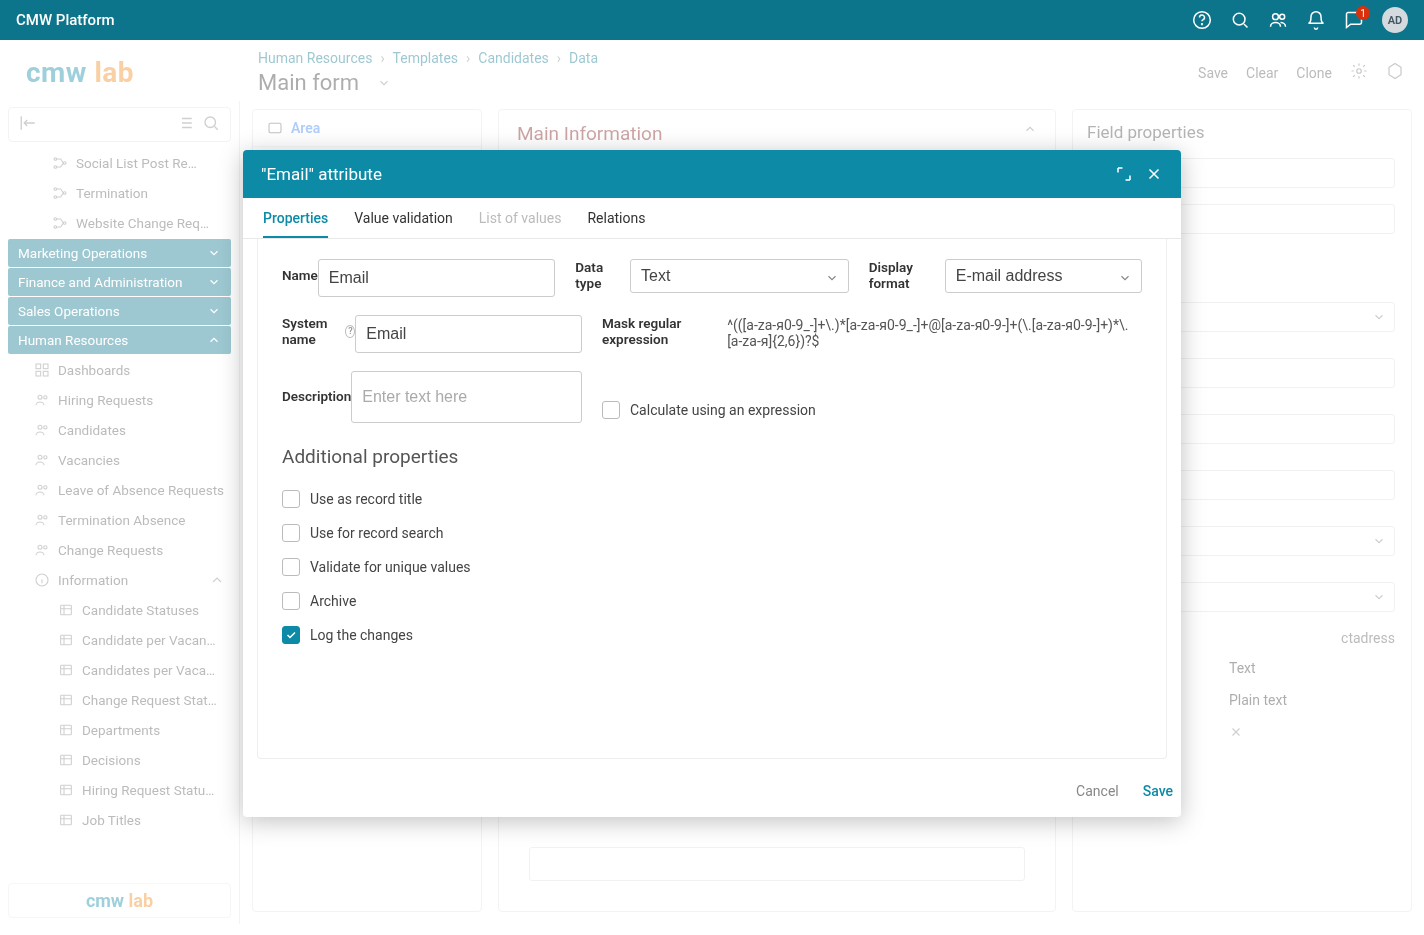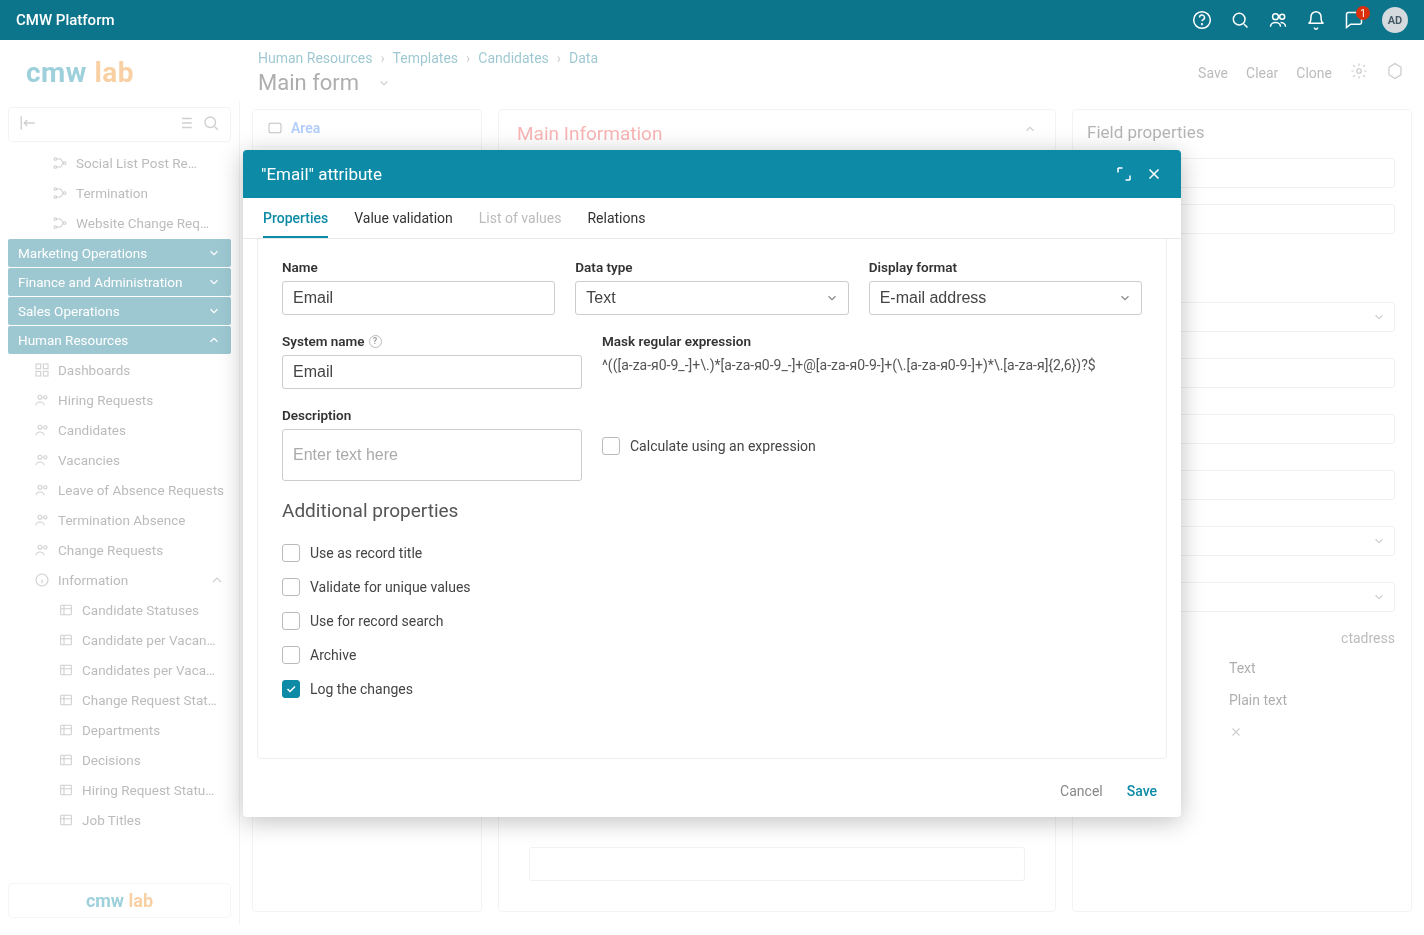"Main Information" .panel-main-header { color: #ef4444 -> #7f1d1d }
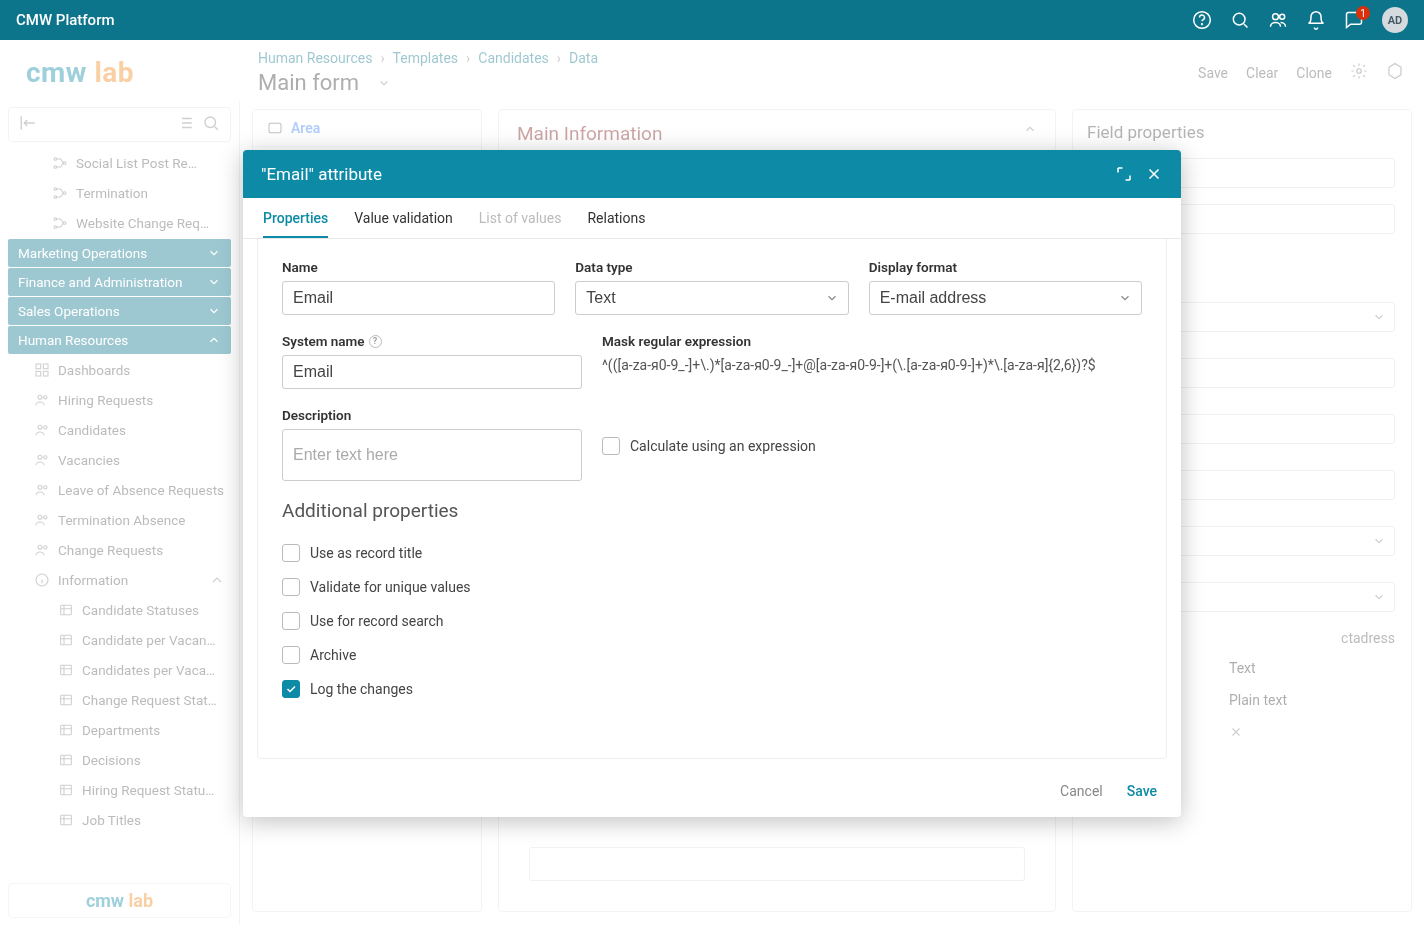"Name" .form-col { flex-direction: column -> row }
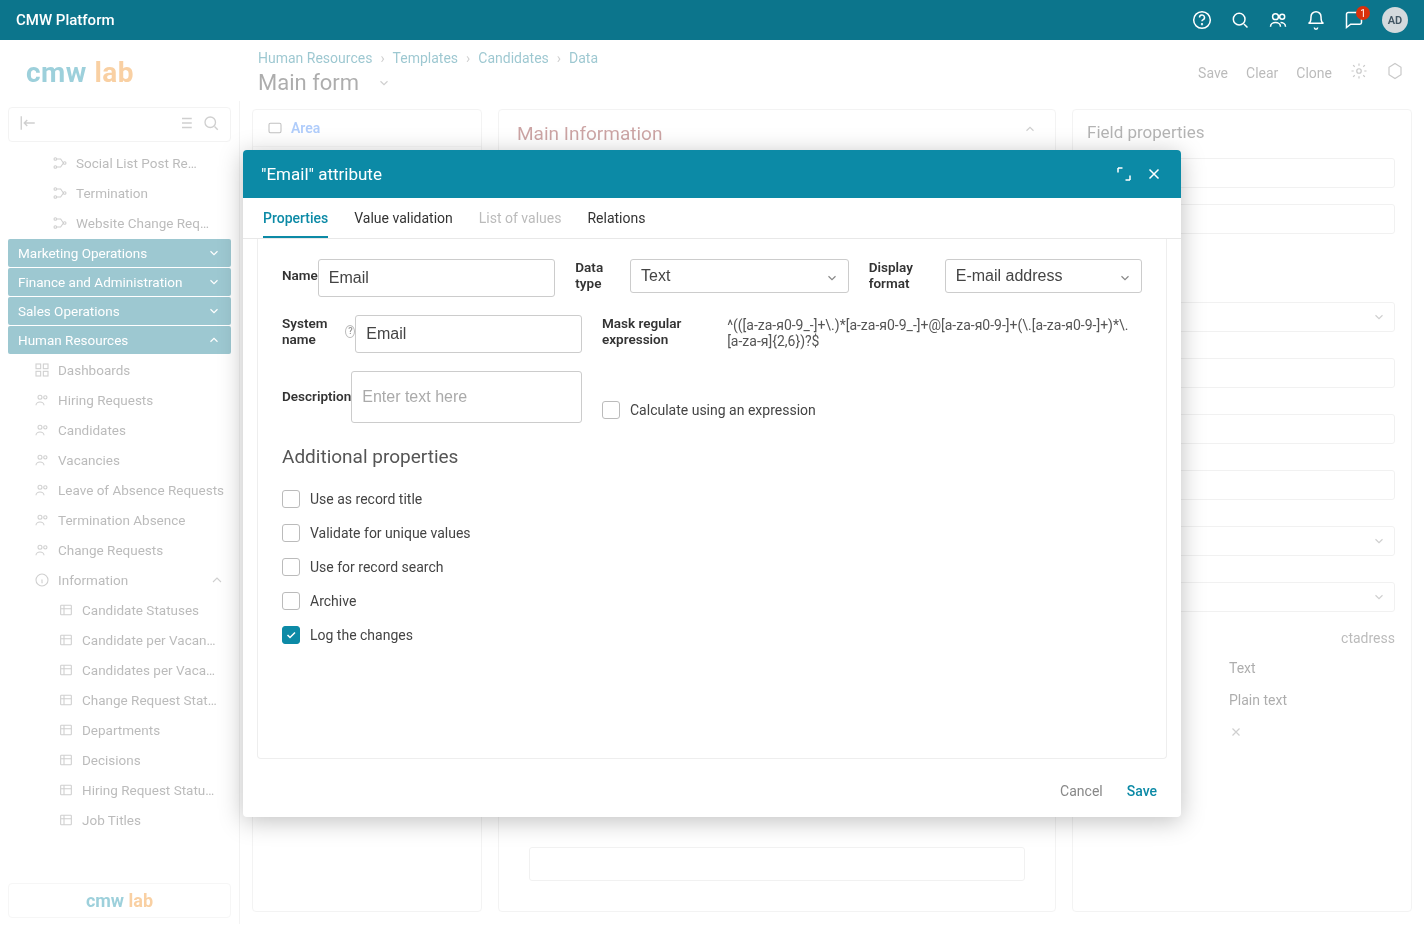"Validate for unique values" div.checkbox-row { order: before "Use for record search" -> after "Use for record search" }
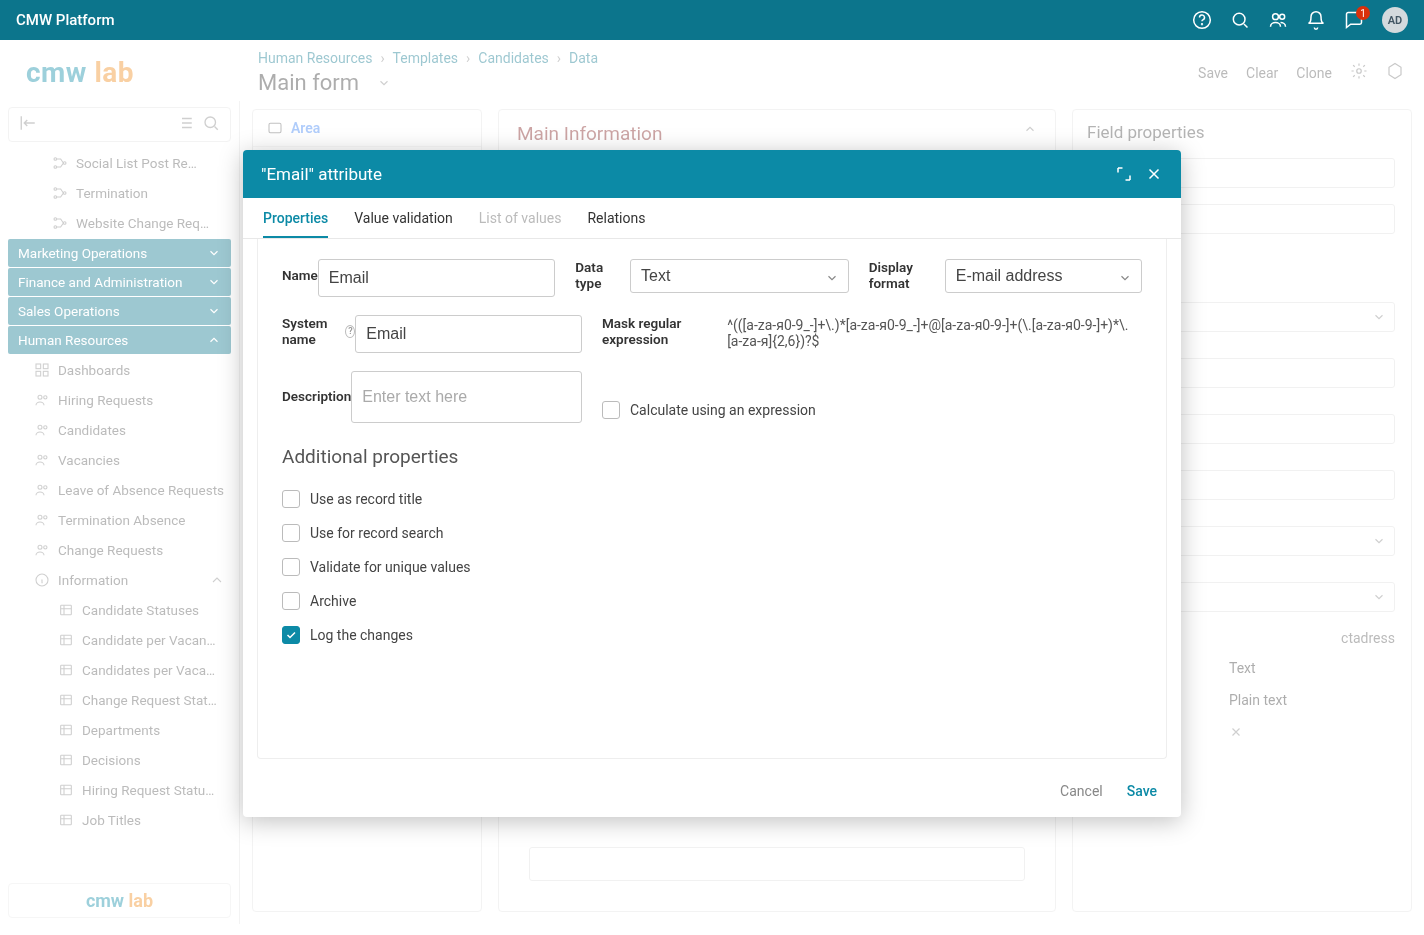"Cancel" .modal-footer { padding: 10px 24px 18px 24px -> 10px 8px 18px 24px }
